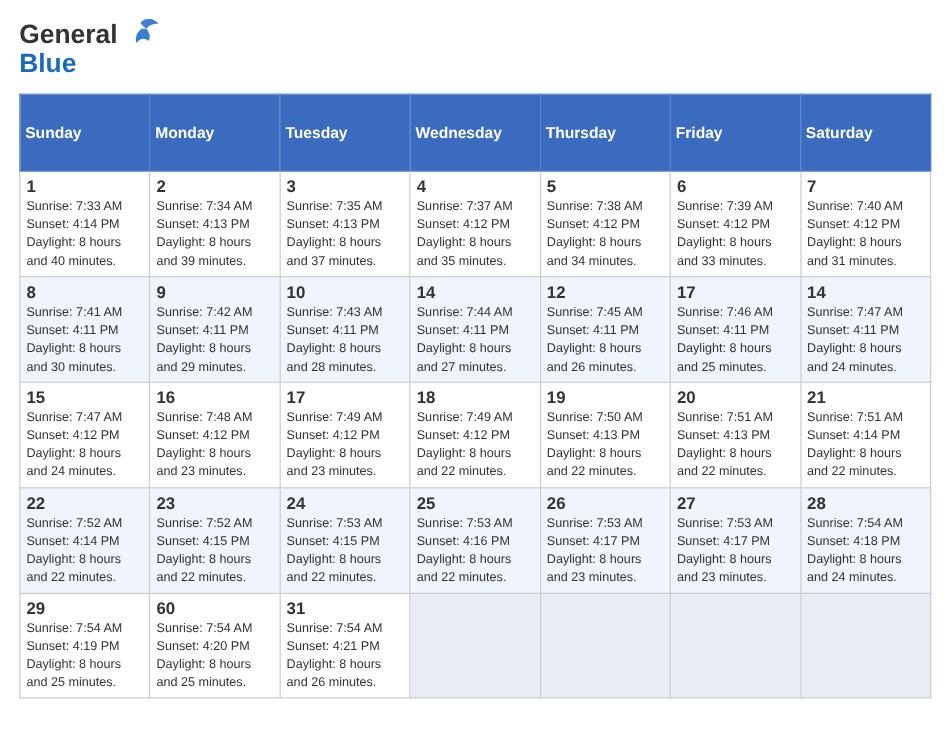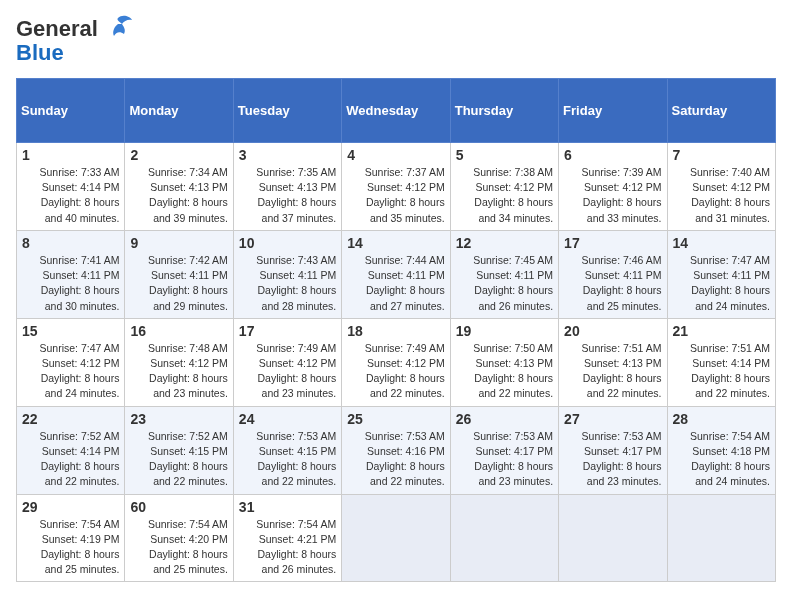"Sunrise: 7:33 AM" .cell-text { text-align: right -> none }
